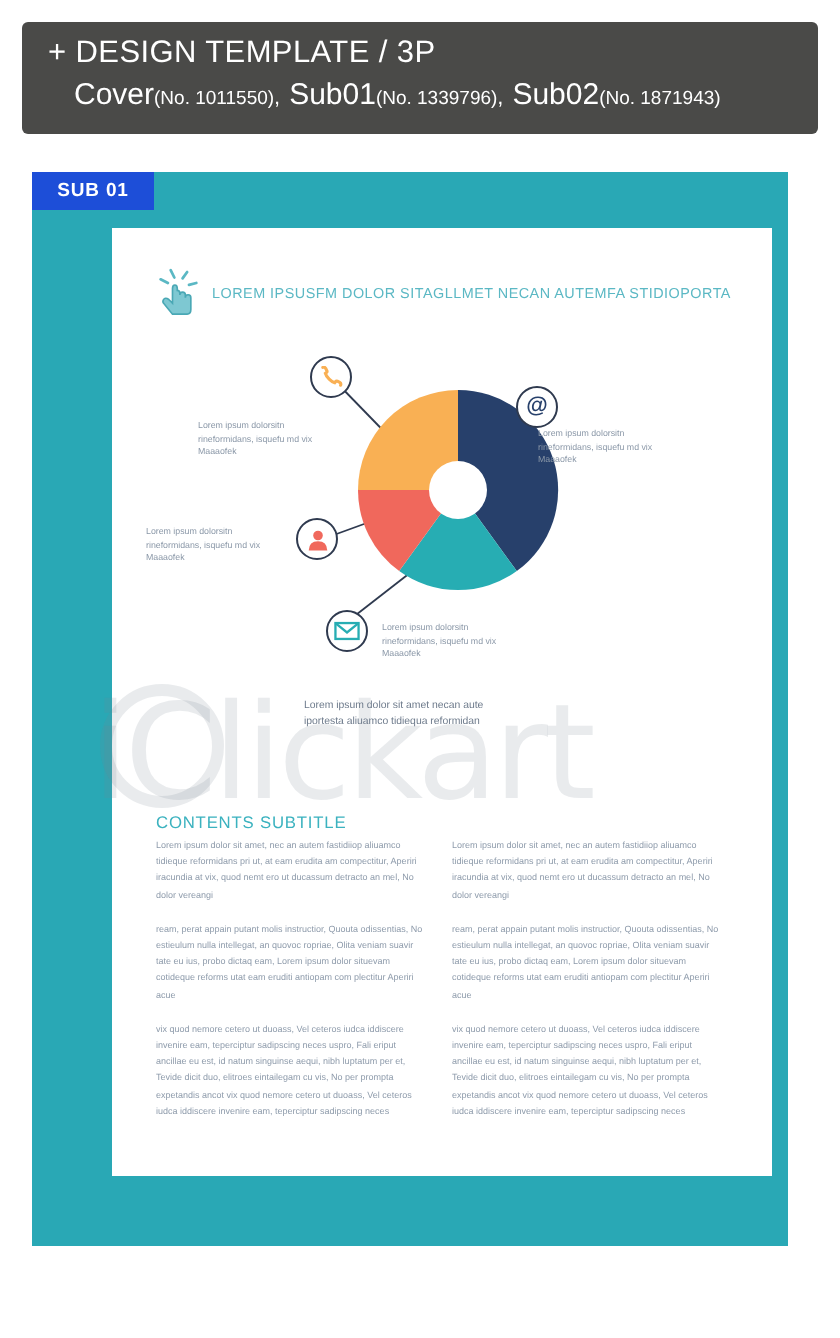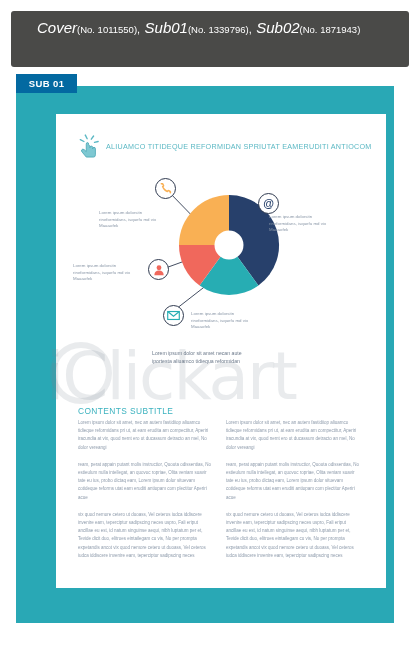"+ DESIGN TEMPLATE / 3P" div { html: none -> <div>+ DESIGN TEMPLATE / 3P</div> }
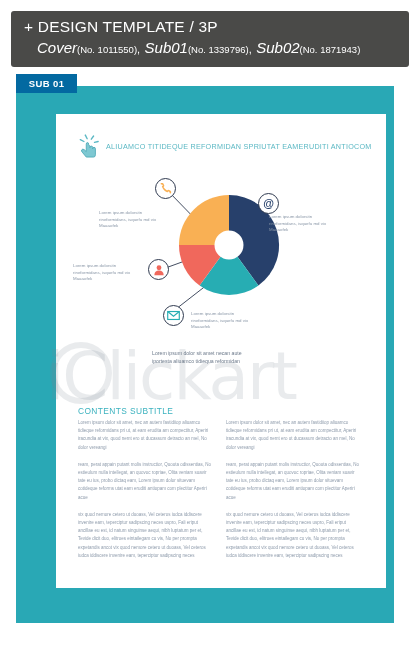"Cover" .bn-big { font-style: italic -> none }
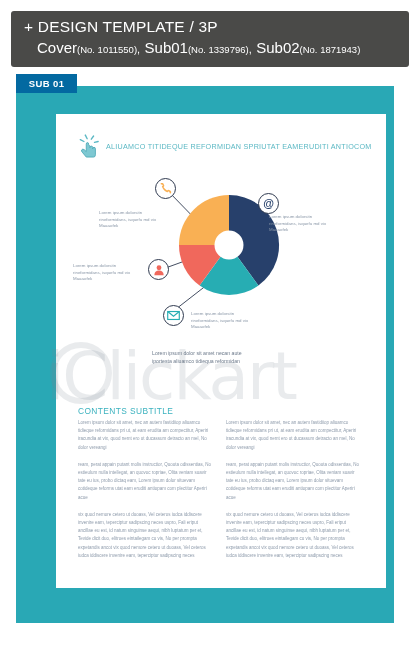"SUB 01" #sub-badge { background: #0369a1 -> #1d4ed8; top: 74px -> 86px }
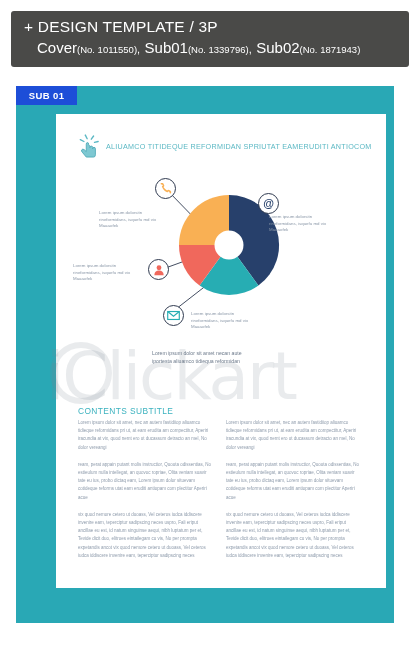"LOREM IPSUSFM DOLOR SITAGLLMET NECAN" div { html: none -> <div>LOREM IPSUSFM DOLOR SITAGLLMET NECAN AUTEMFA STIDIOPORTA</div> }
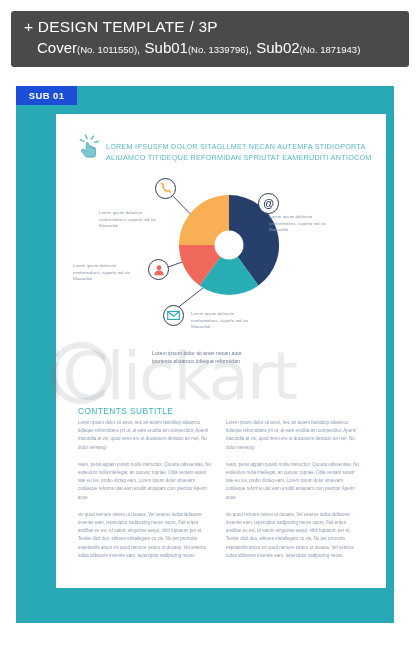"ALIUAMCO TITIDEQUE REFORMIDAN SPRIUTAT" div { html: <div>ALIUAMCO TITIDEQUE REFORMIDAN SPRIUTAT EAMERUDITI ANTIOCOM</div> -> none }
